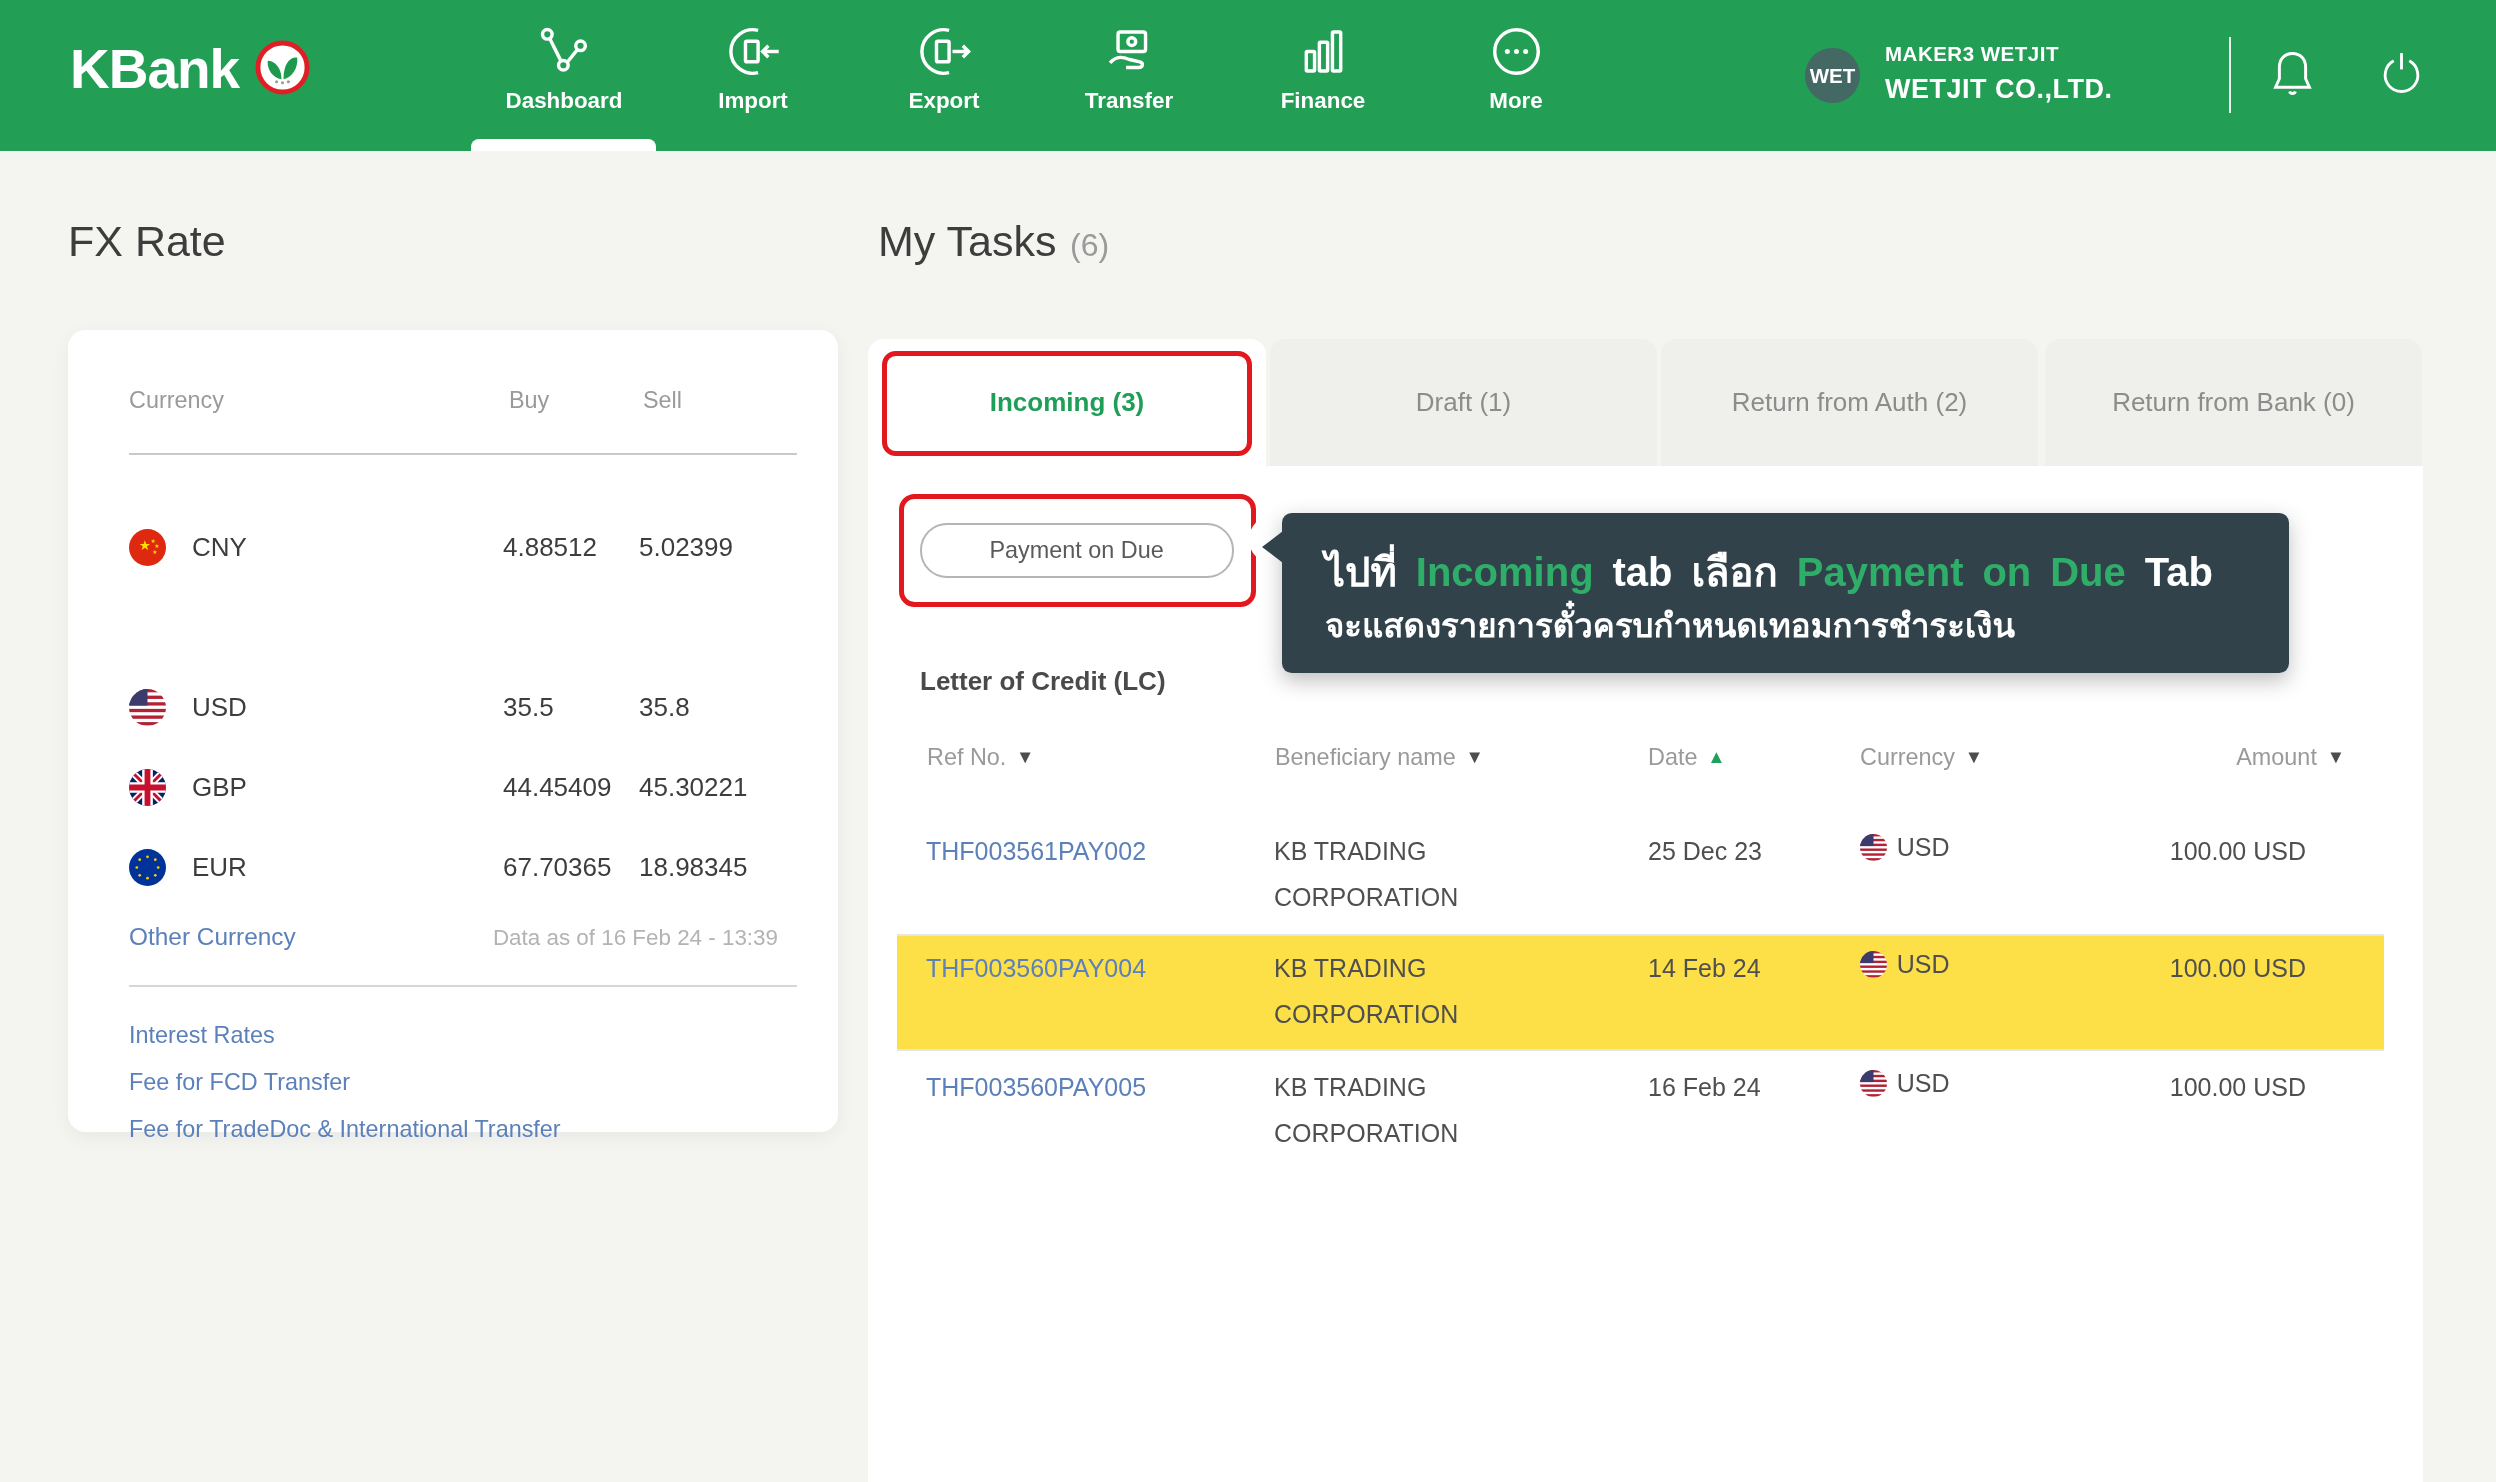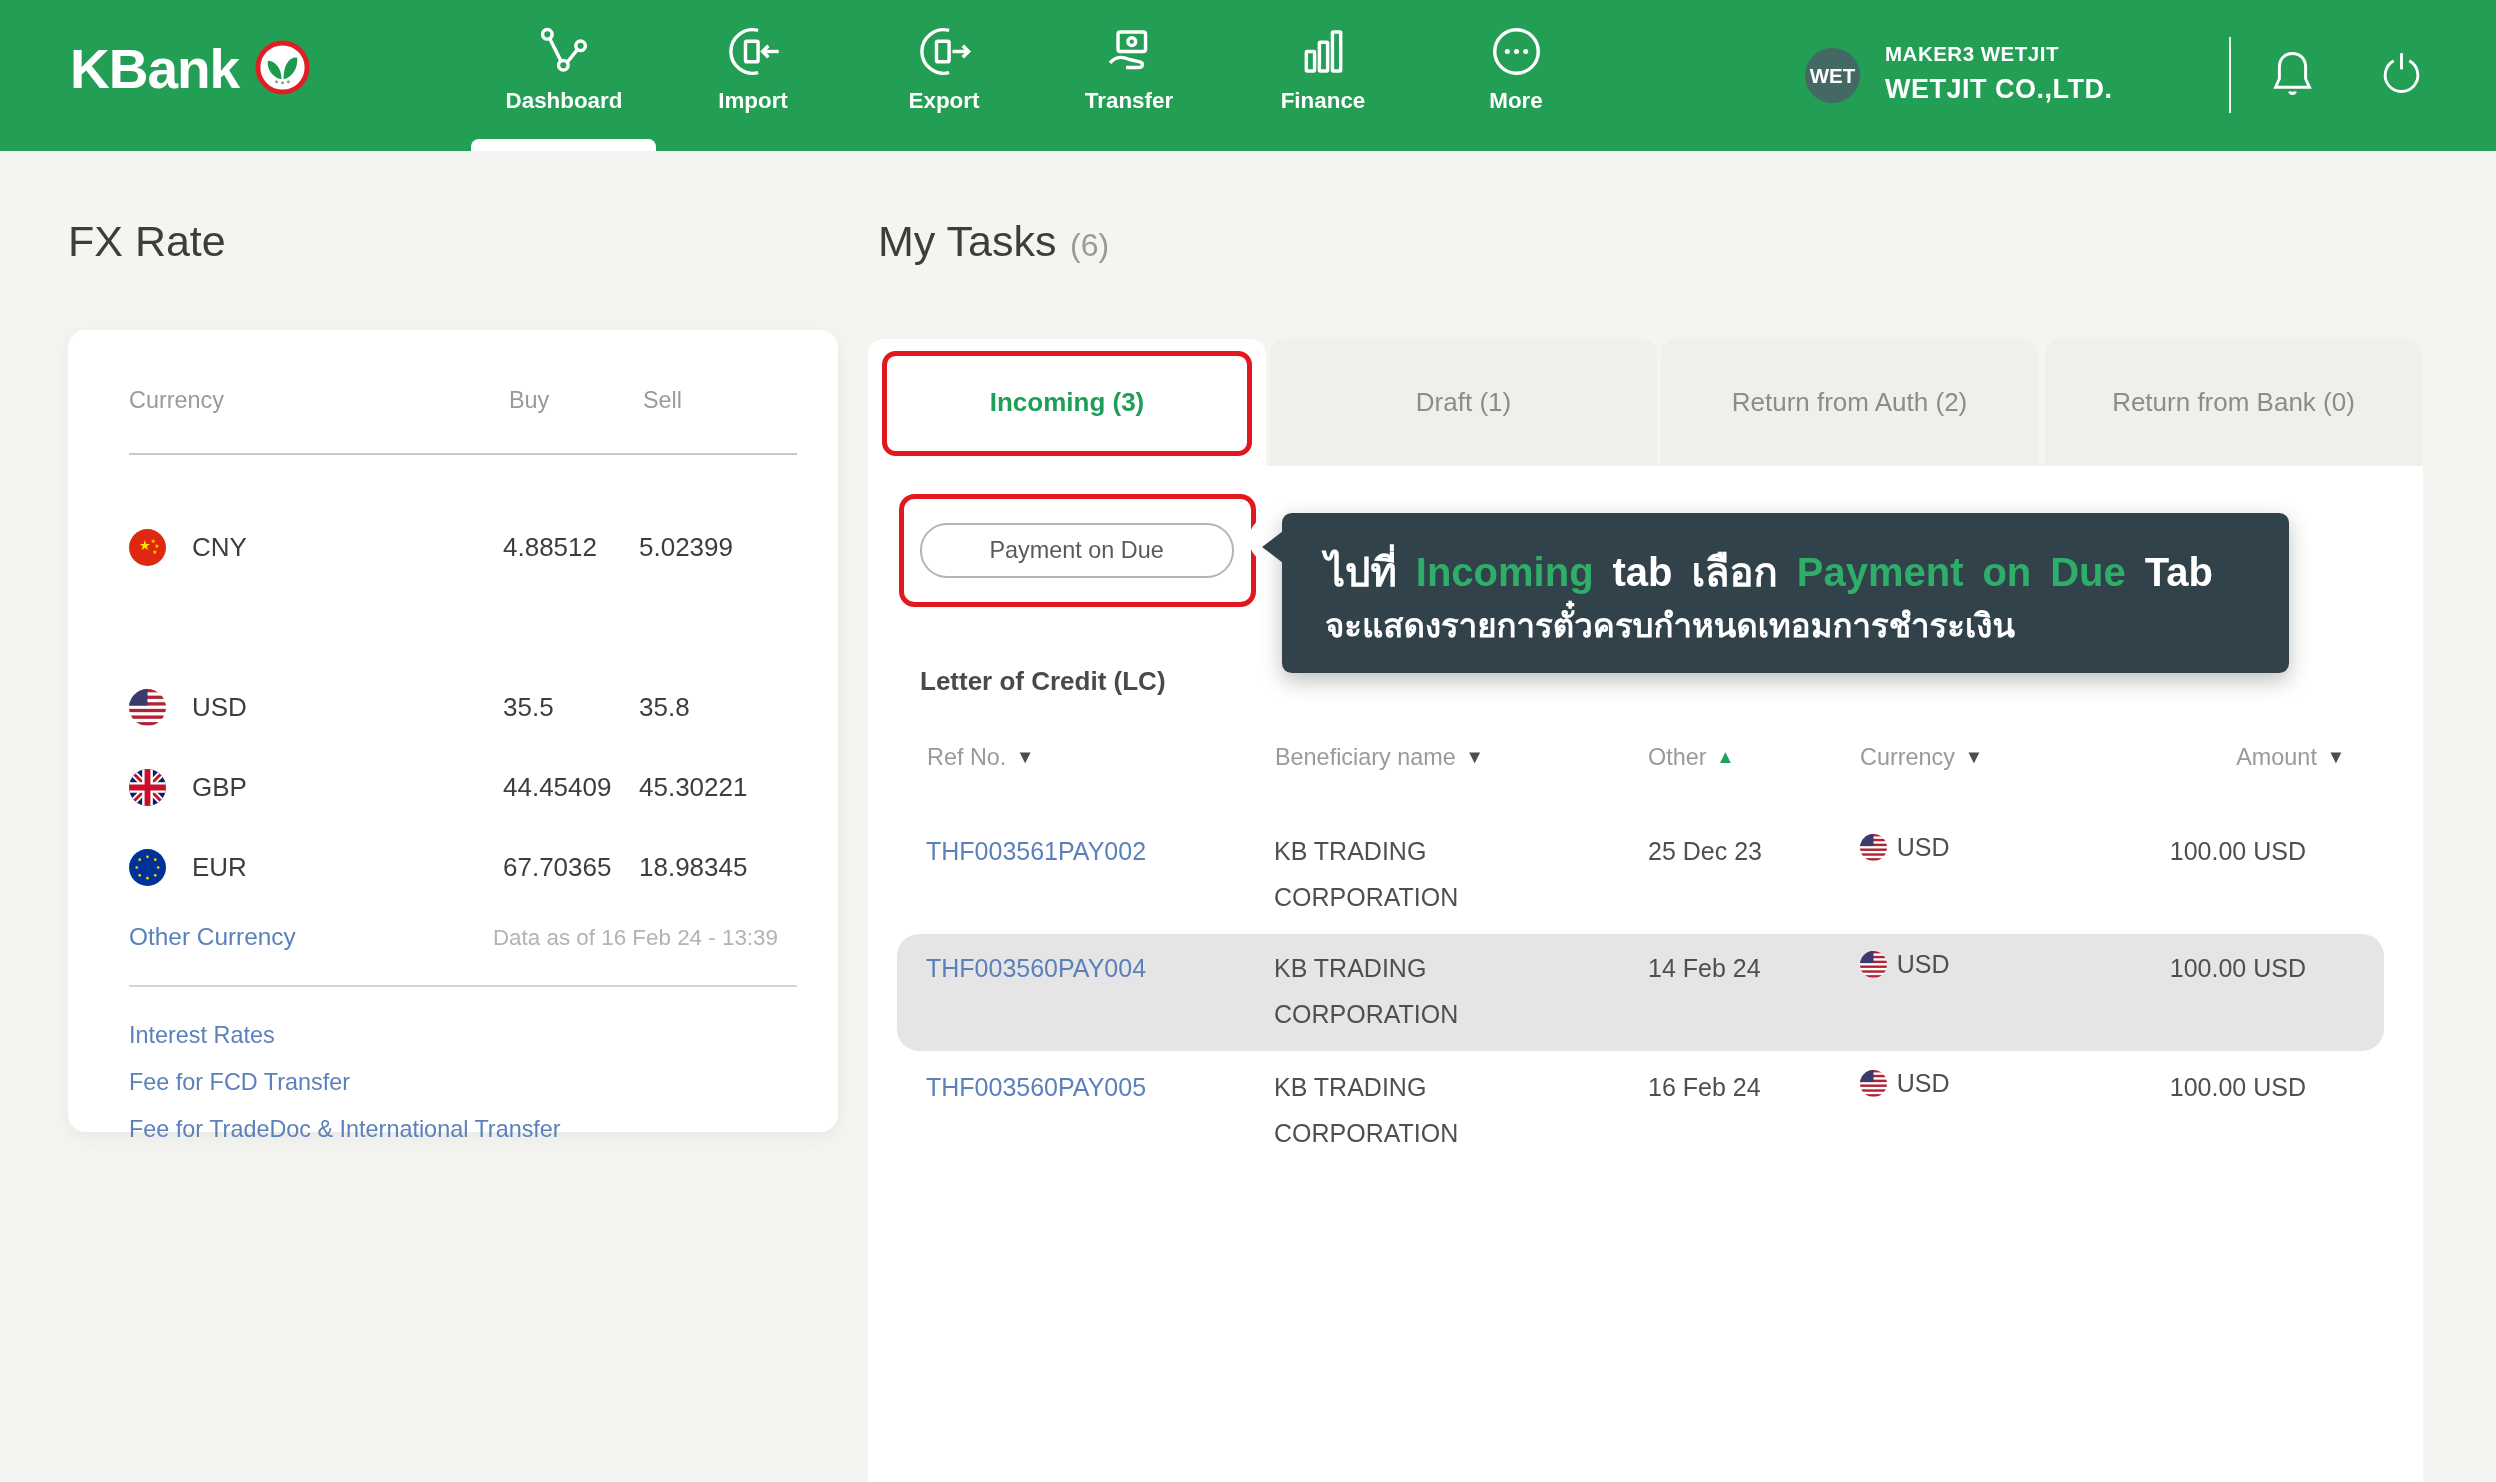"Other" span { text: Other -> Date }
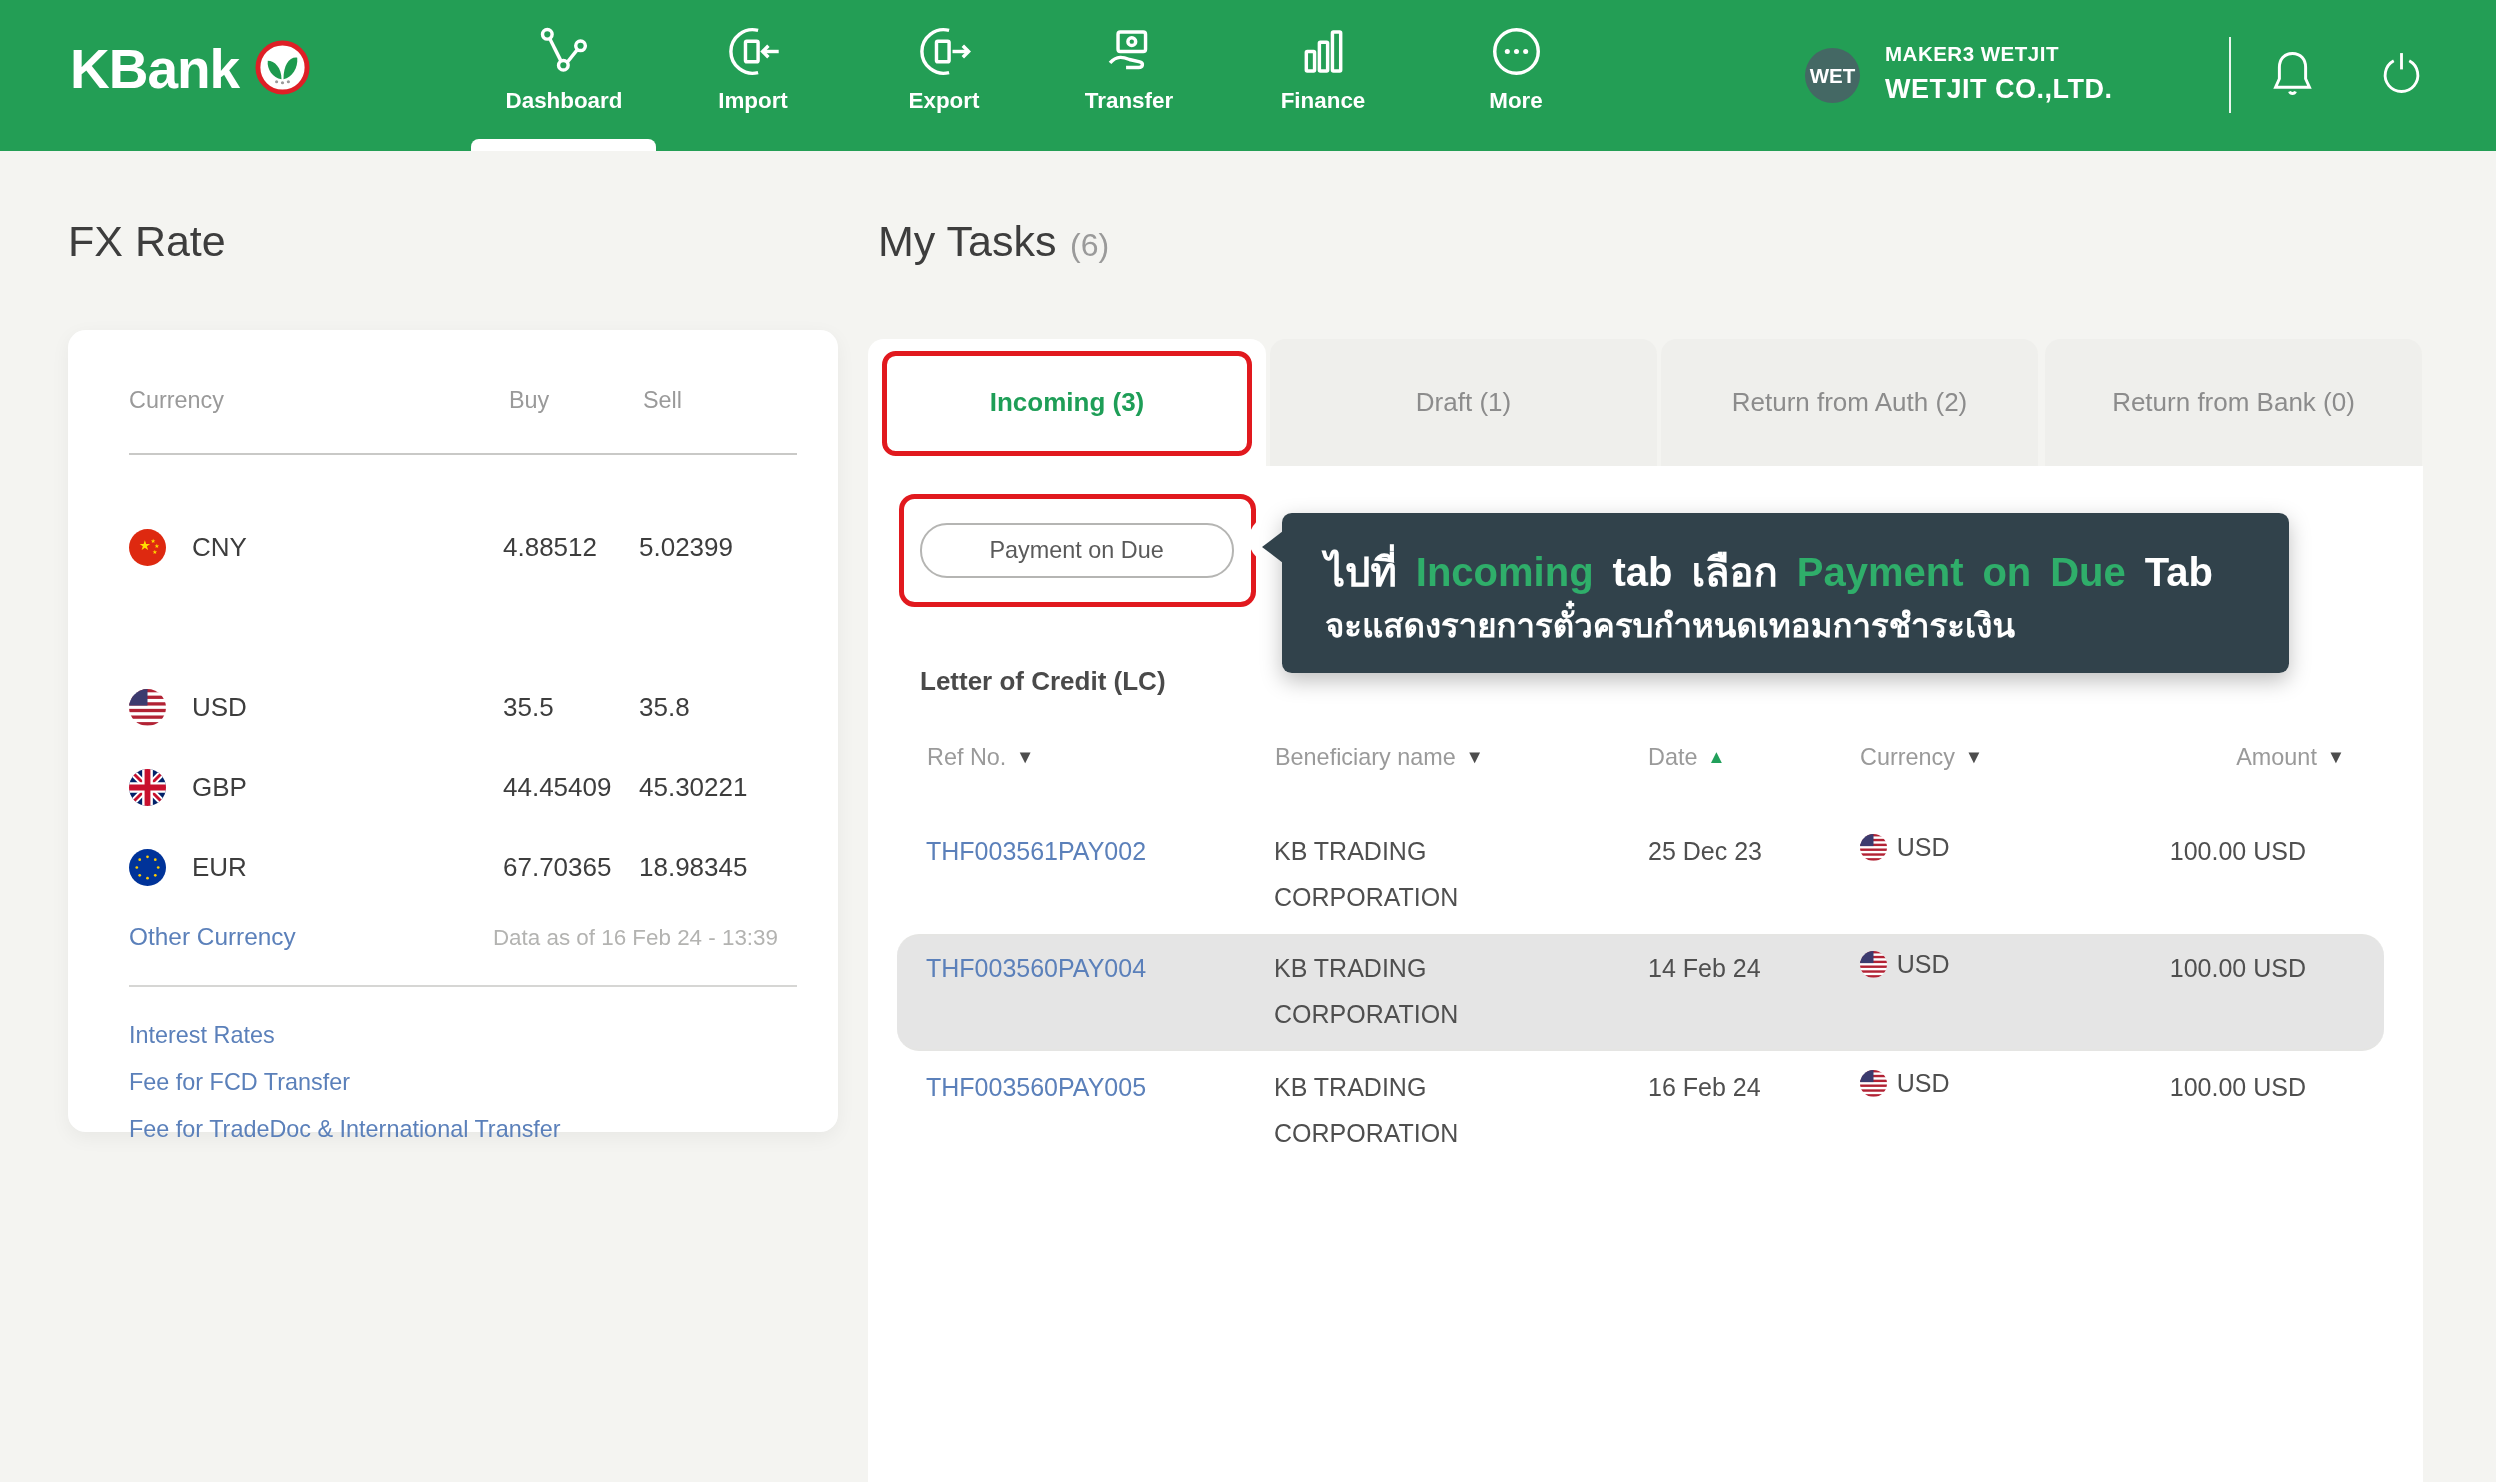"THF003560PAY004" .lc-row.striped { background: #e5e5e5 -> #fde047; border-radius: 22px -> none }
